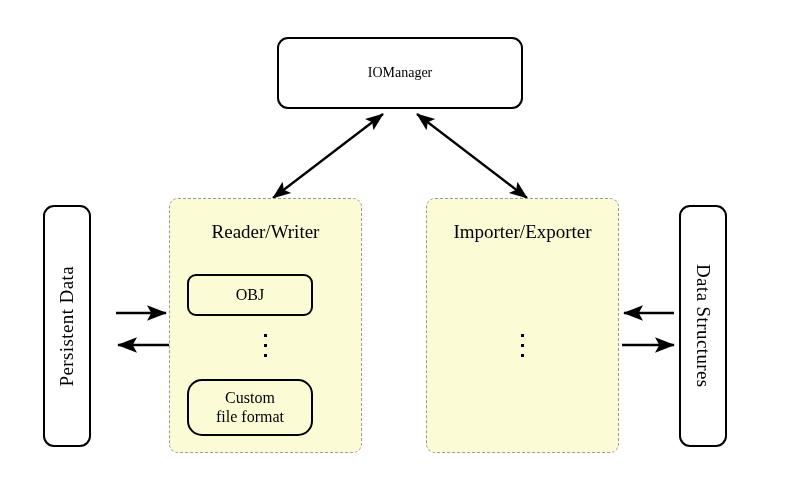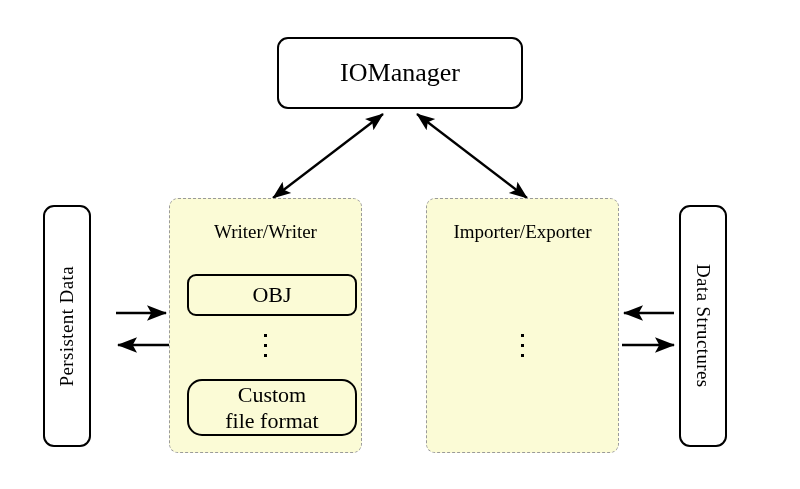"IOManager" #iomanager-box { font-size: 26px -> 14px }
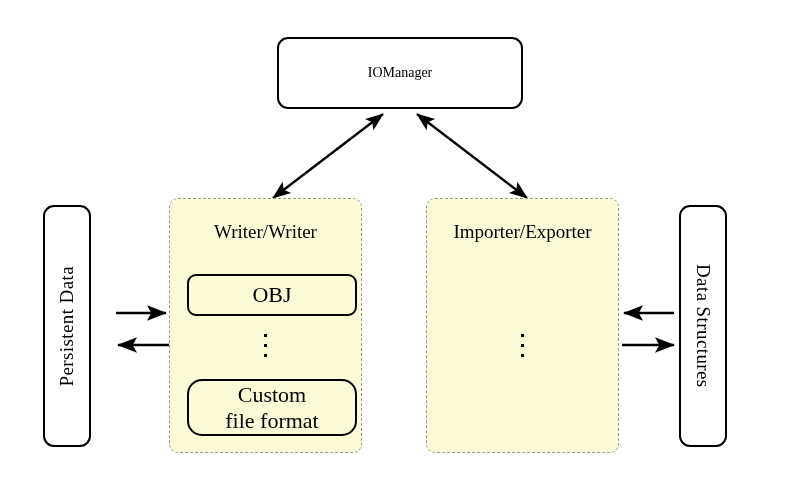"Writer/Writer" div.group-title { text: Writer/Writer -> Reader/Writer }
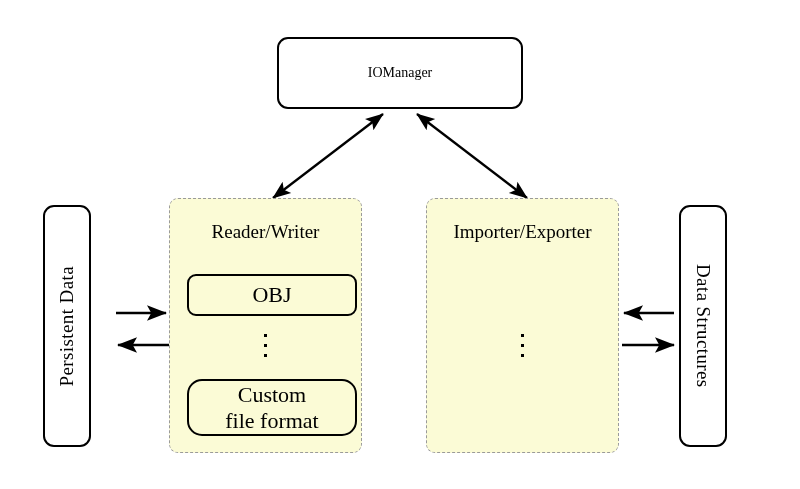"OBJ" .item-box { font-size: 22px -> 16px; width: 170px -> 126px }
